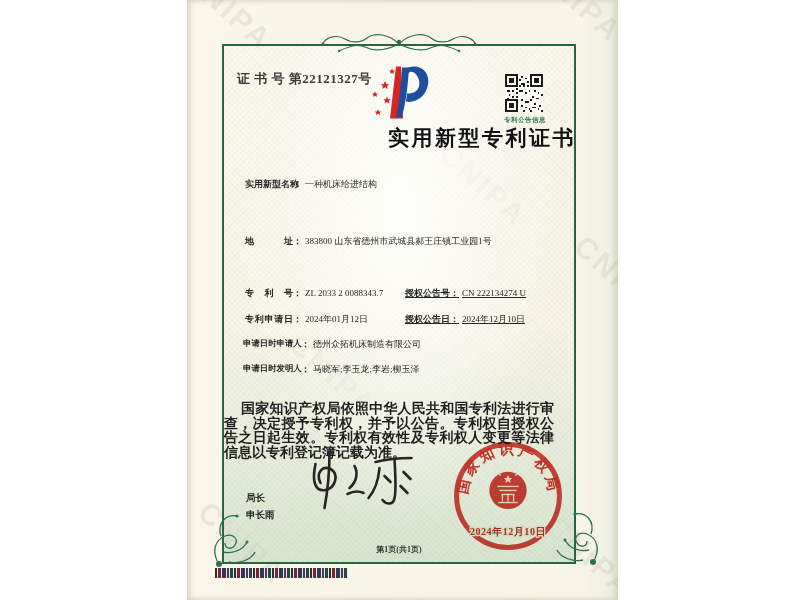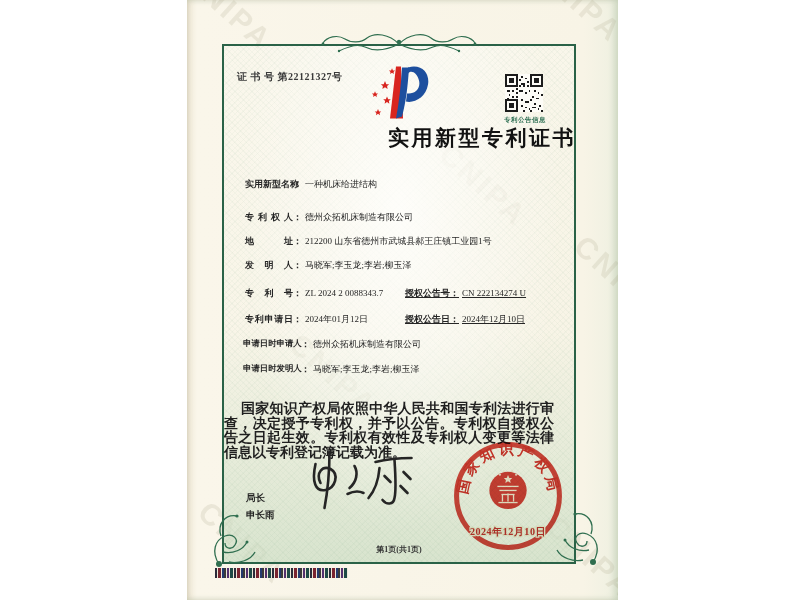"证 书 号 第22121327号" .certno { font-size: 10px -> 13px }
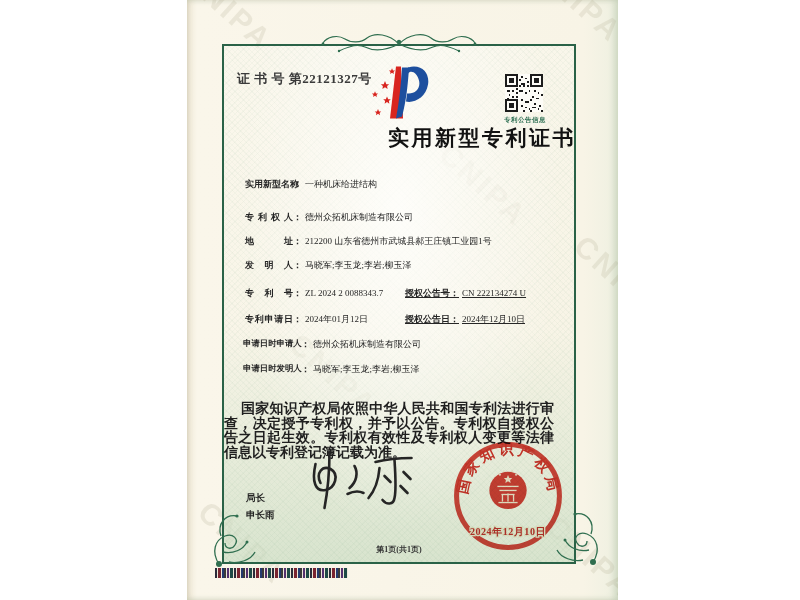"专利权人： 德州众拓机床制造有限公司" div.row { html: <div> <span>专利权人</span><span>：</span><span>德州众拓机床制造有限公司</span> </div> -> none }
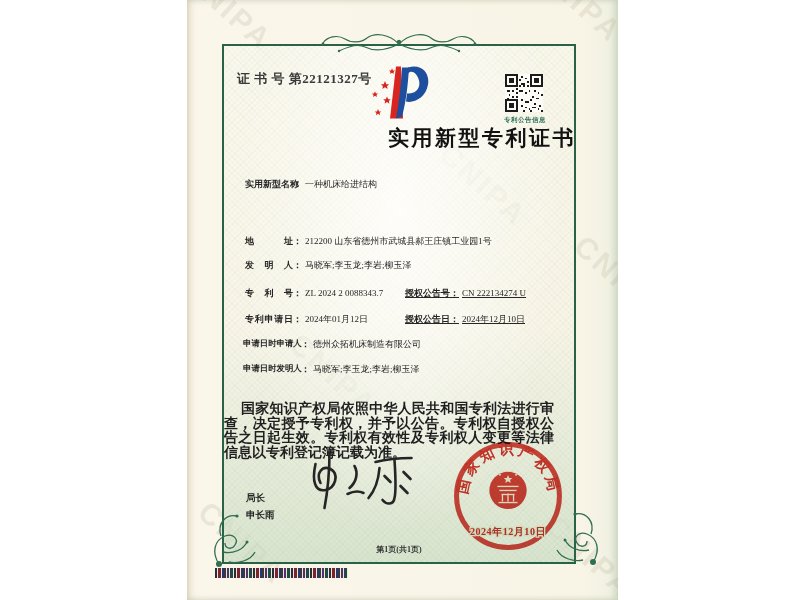"212200 山东省德州市武城县郝王庄镇工业园1号" span.val { text: 212200 -> 383800 }
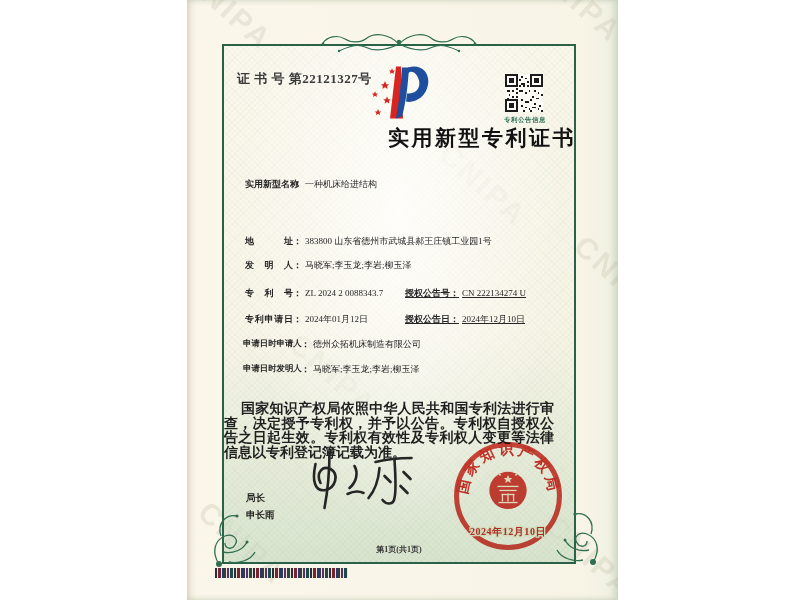"发明人： 马晓军;李玉龙;李岩;柳玉泽" div.row { html: <div> <span>发明人</span><span>：</span><span>马晓军;李玉龙;李岩;柳玉泽</span> </div> -> none }
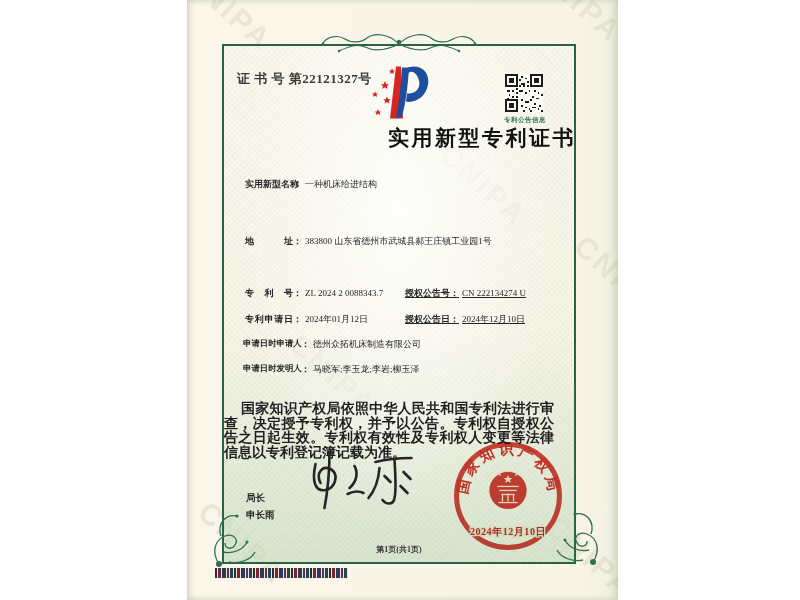"ZL 2024 2 0088343.7" span.val { text: 2024 -> 2033 }
